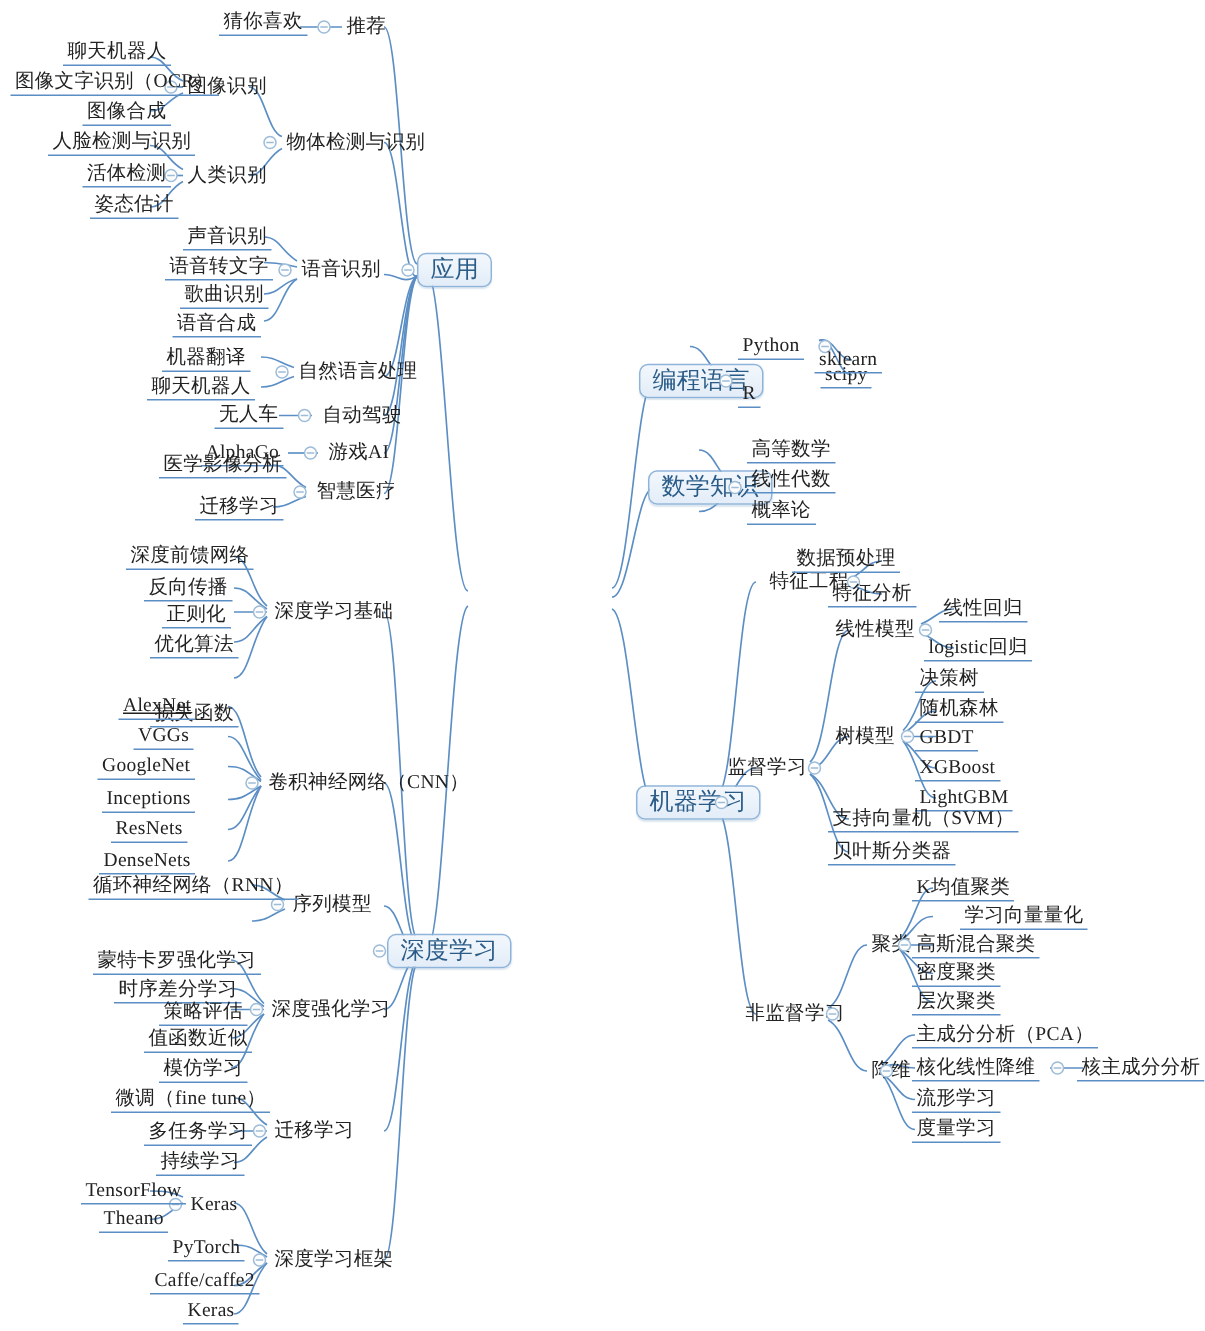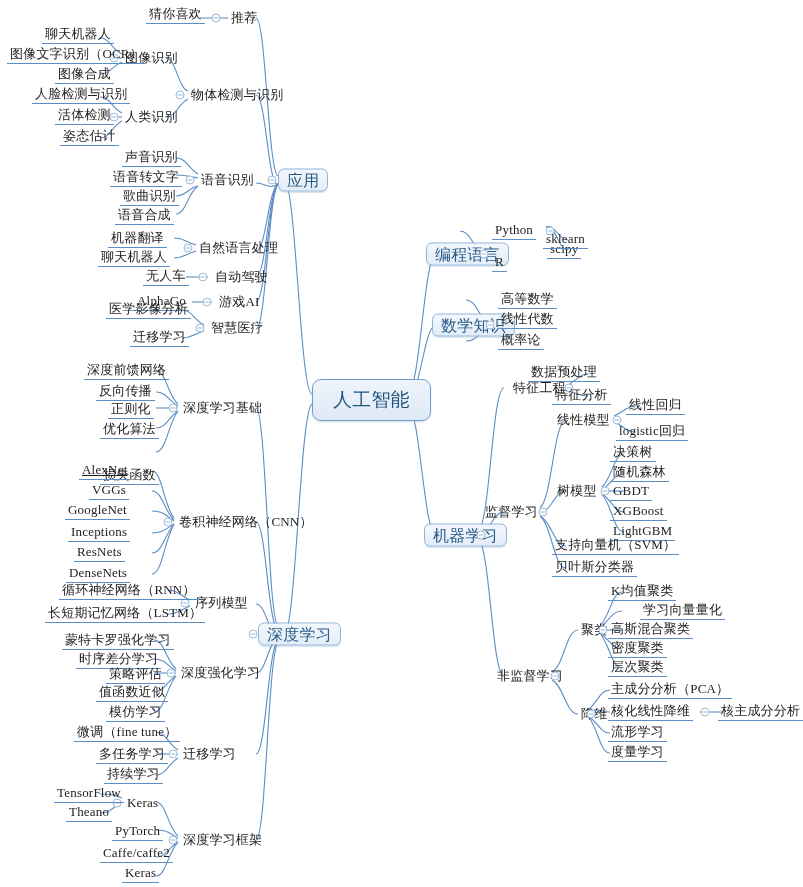"人工智能" div.node { html: <div>人工智能</div> -> none }
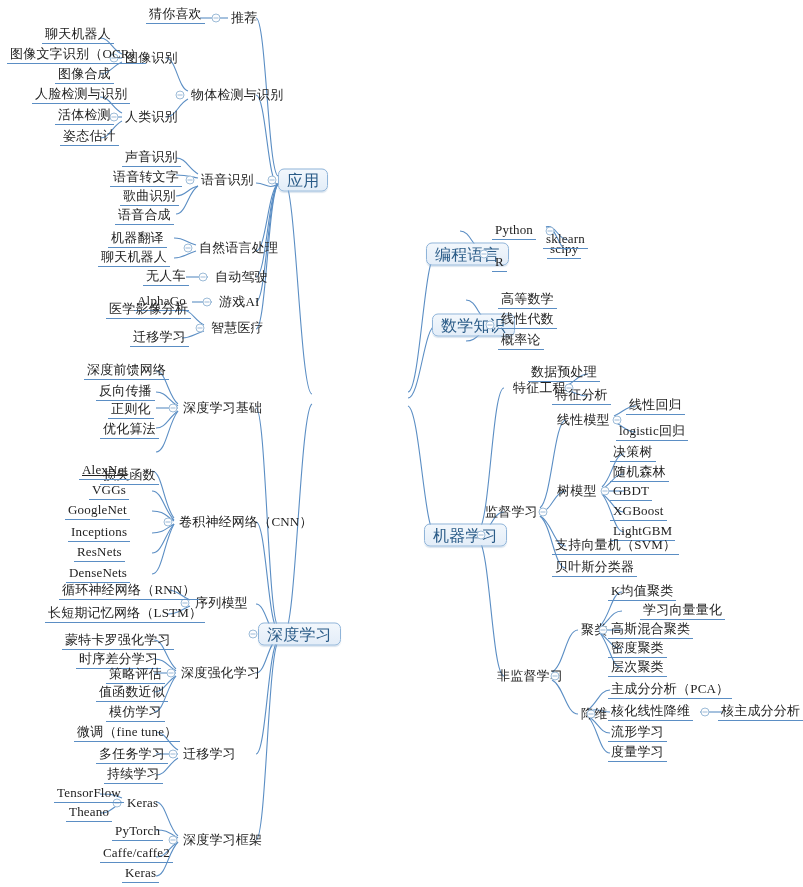"长短期记忆网络（LSTM）" div.node { html: <div>长短期记忆网络（LSTM）</div> -> none }
